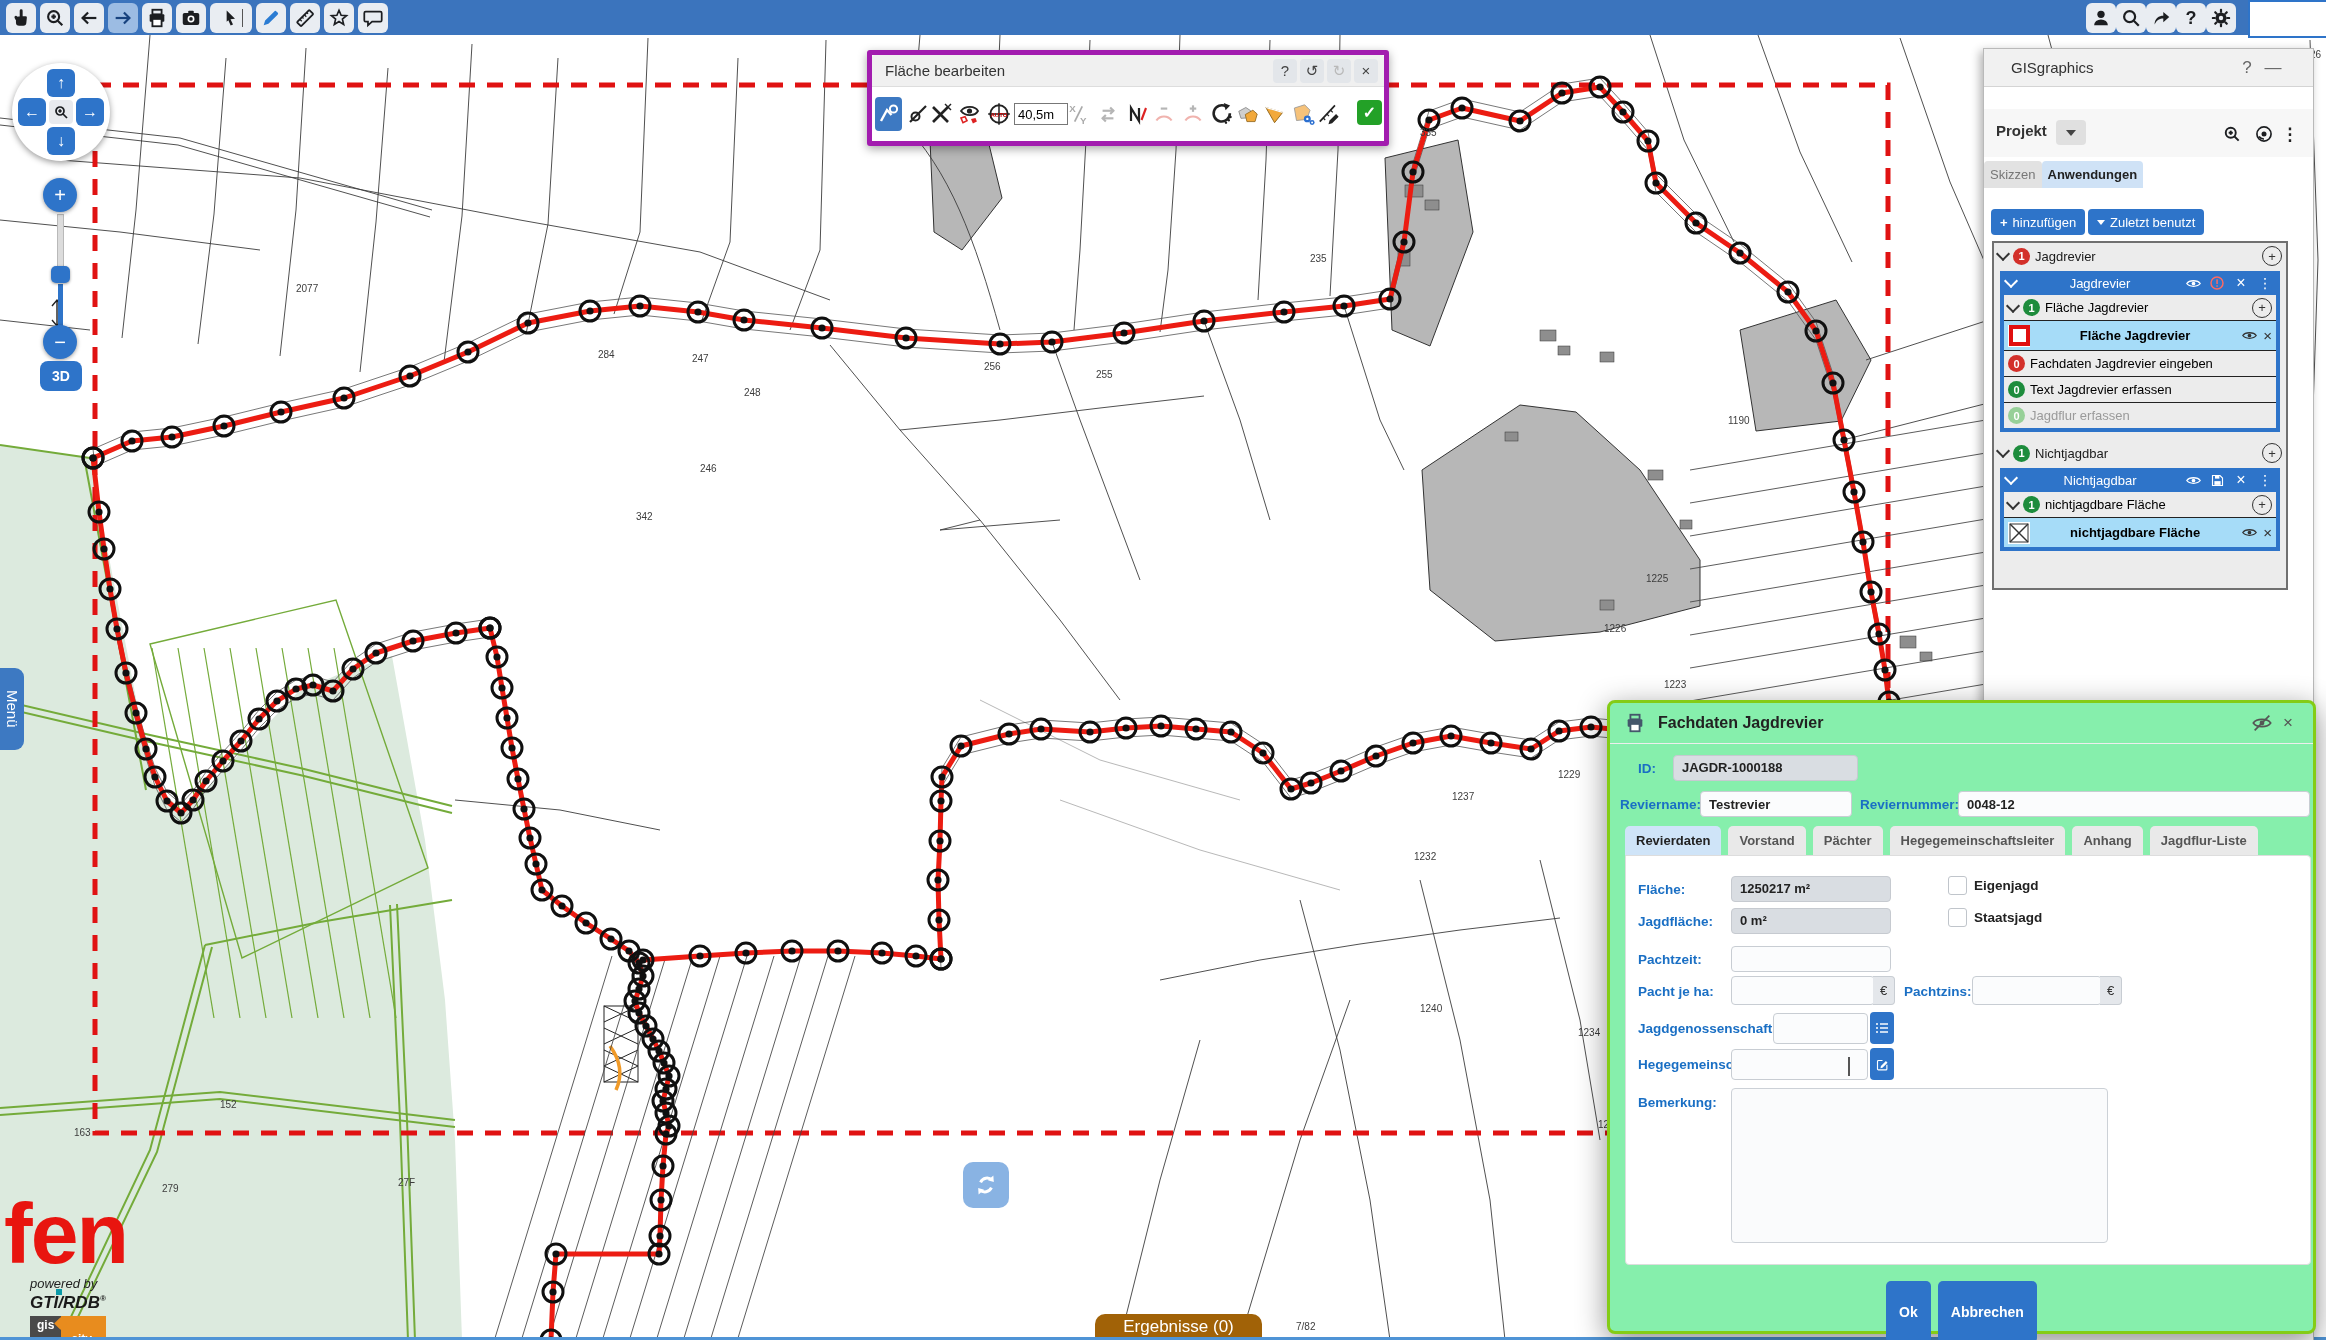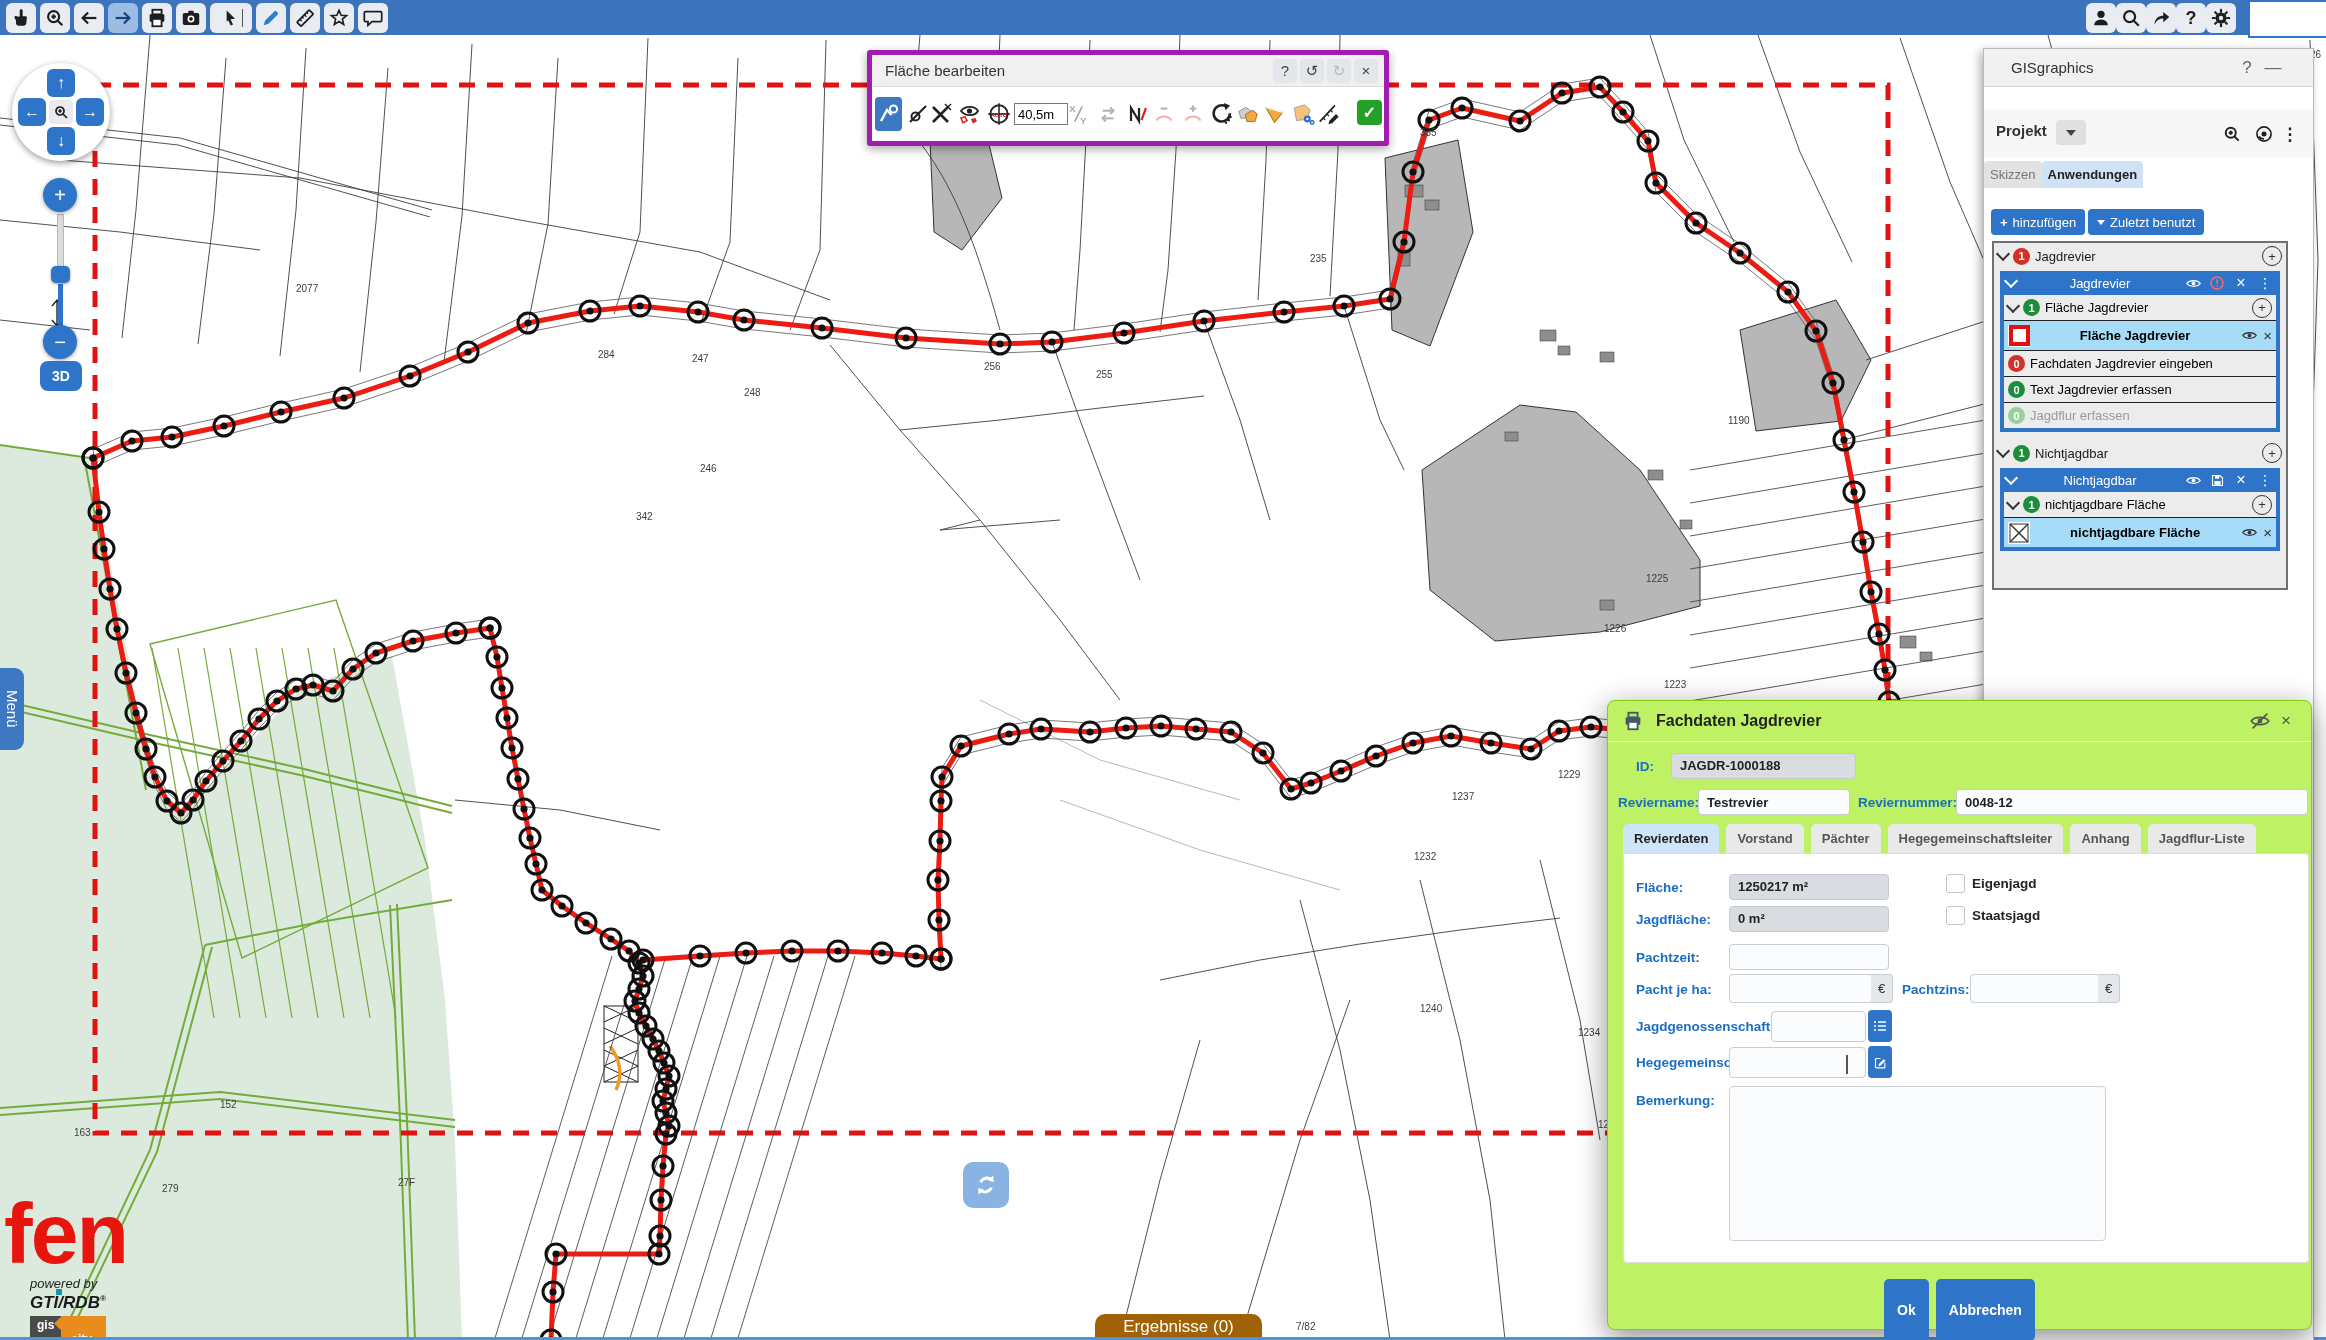"Fachdaten Jagdrevier" .dlg { background: #bef264 -> #86efac; border: 1px solid #84cc16 -> 3px solid #84cc16 }
